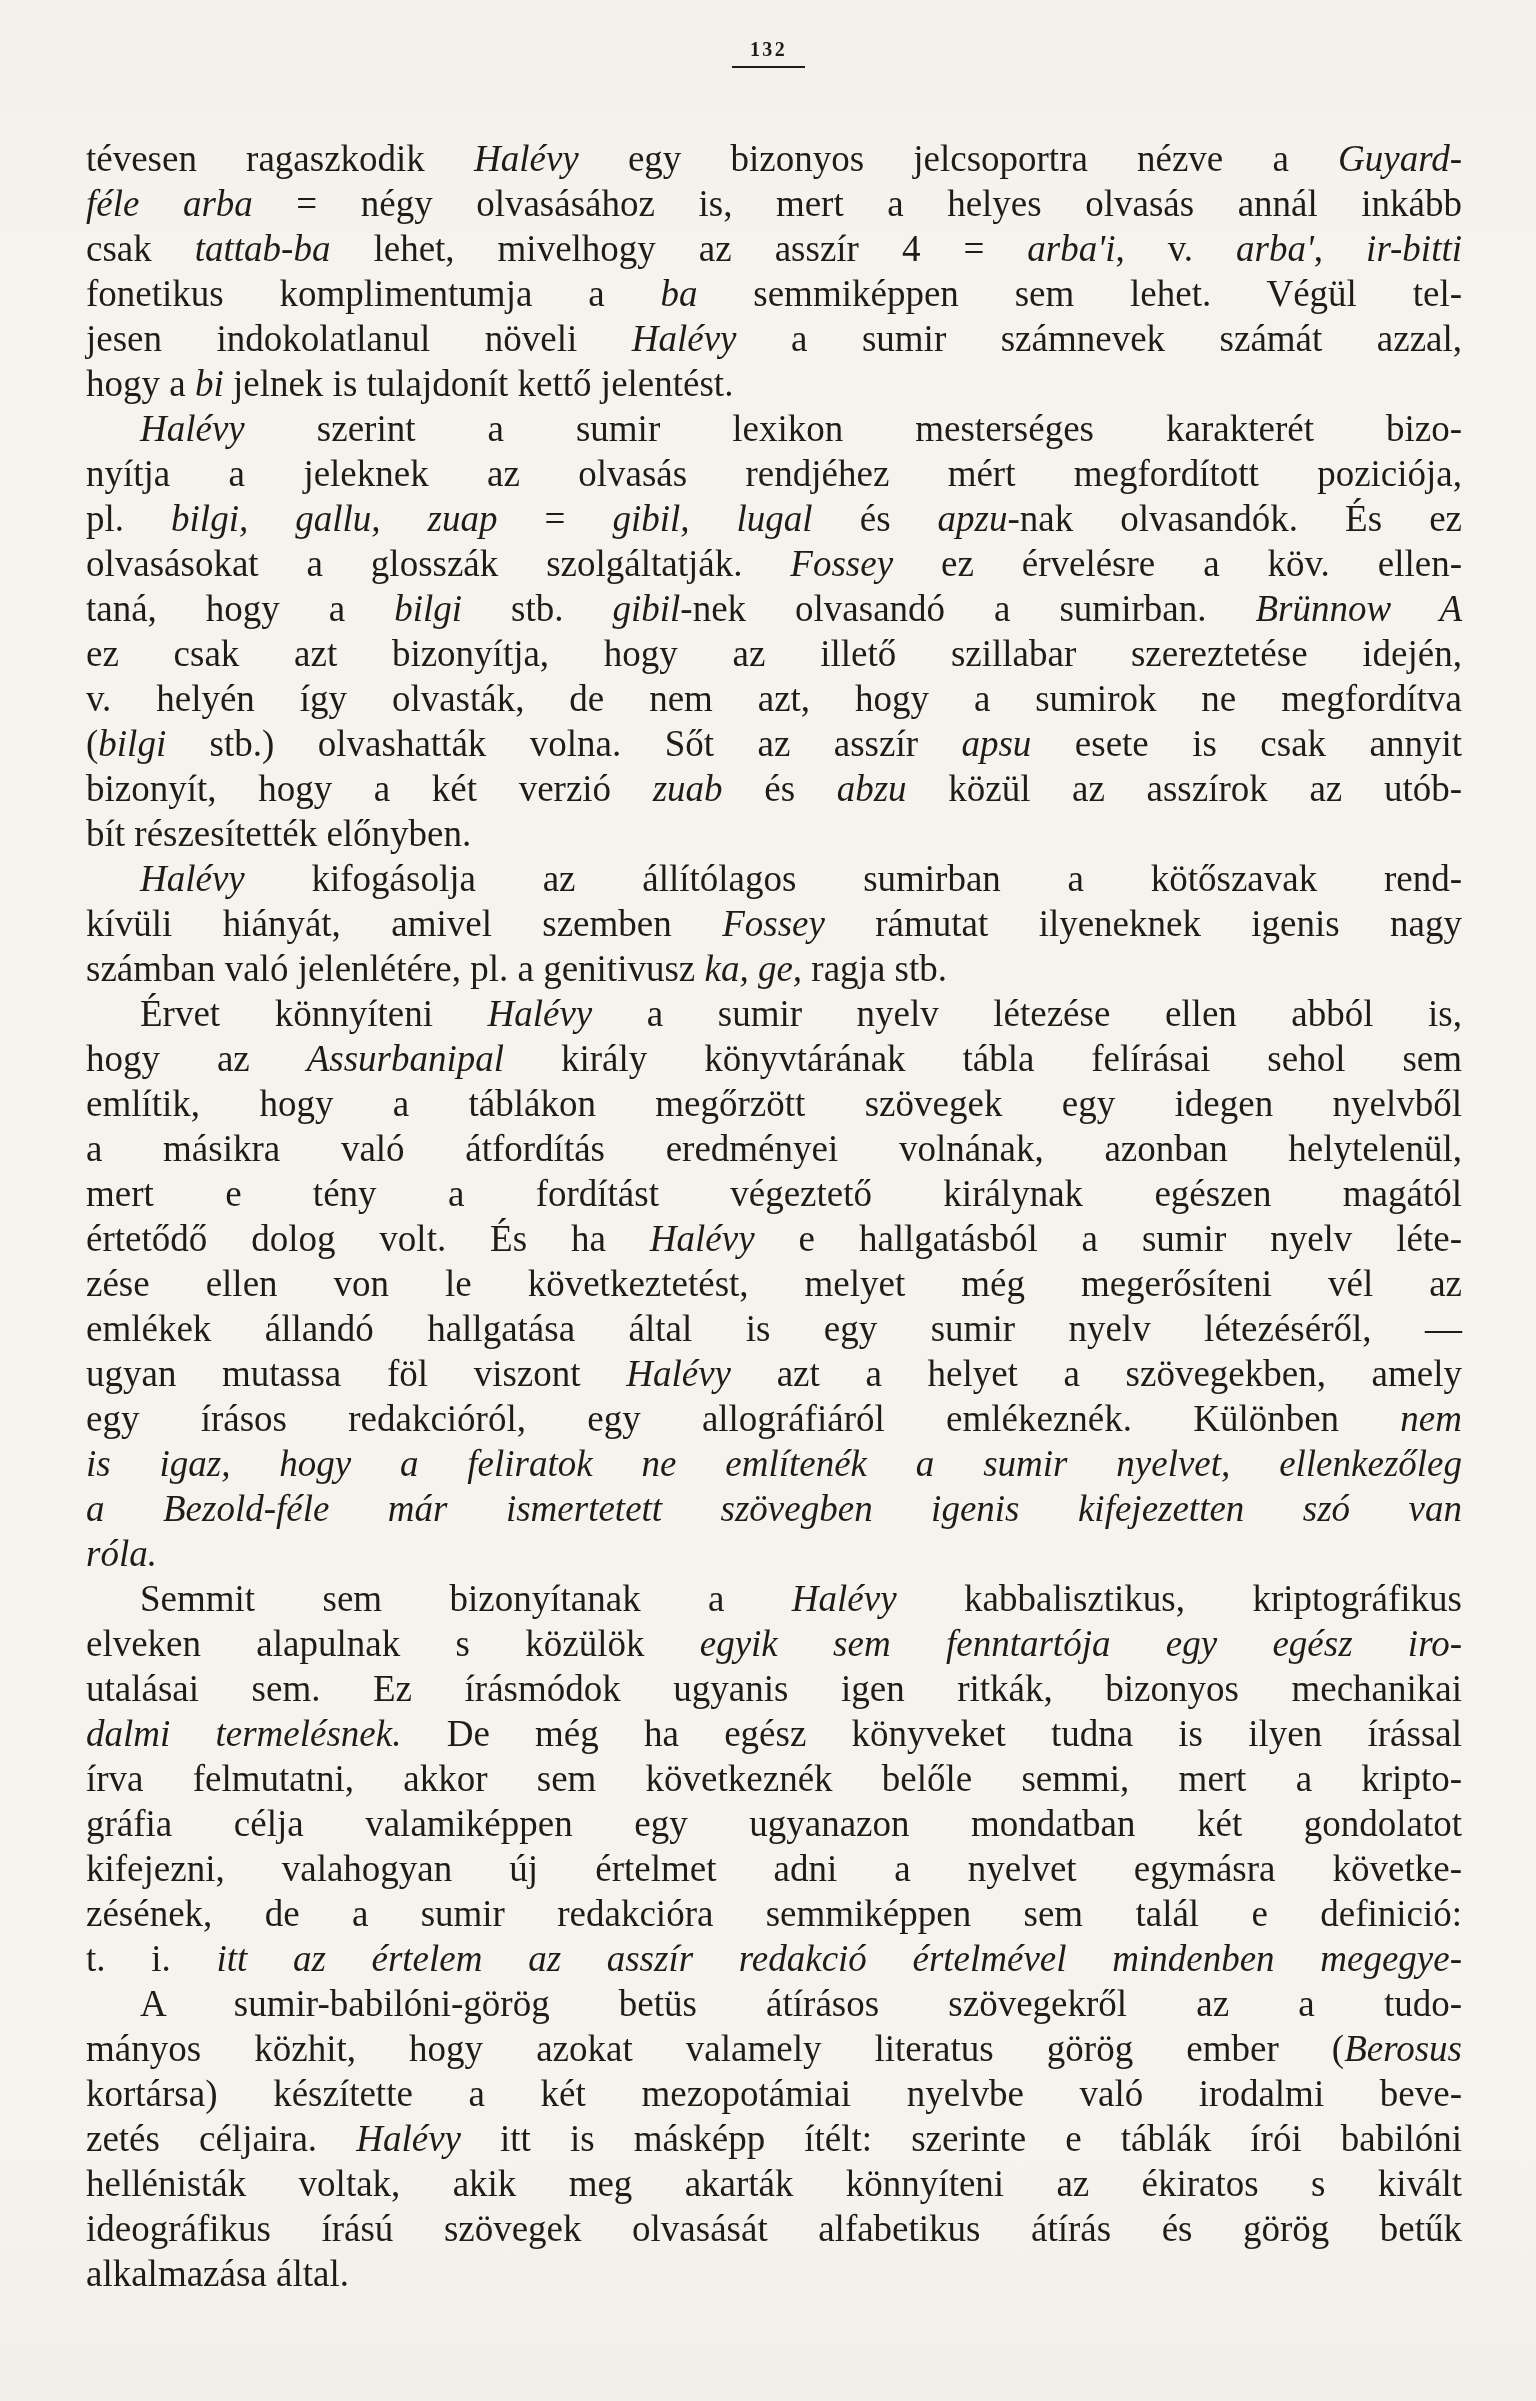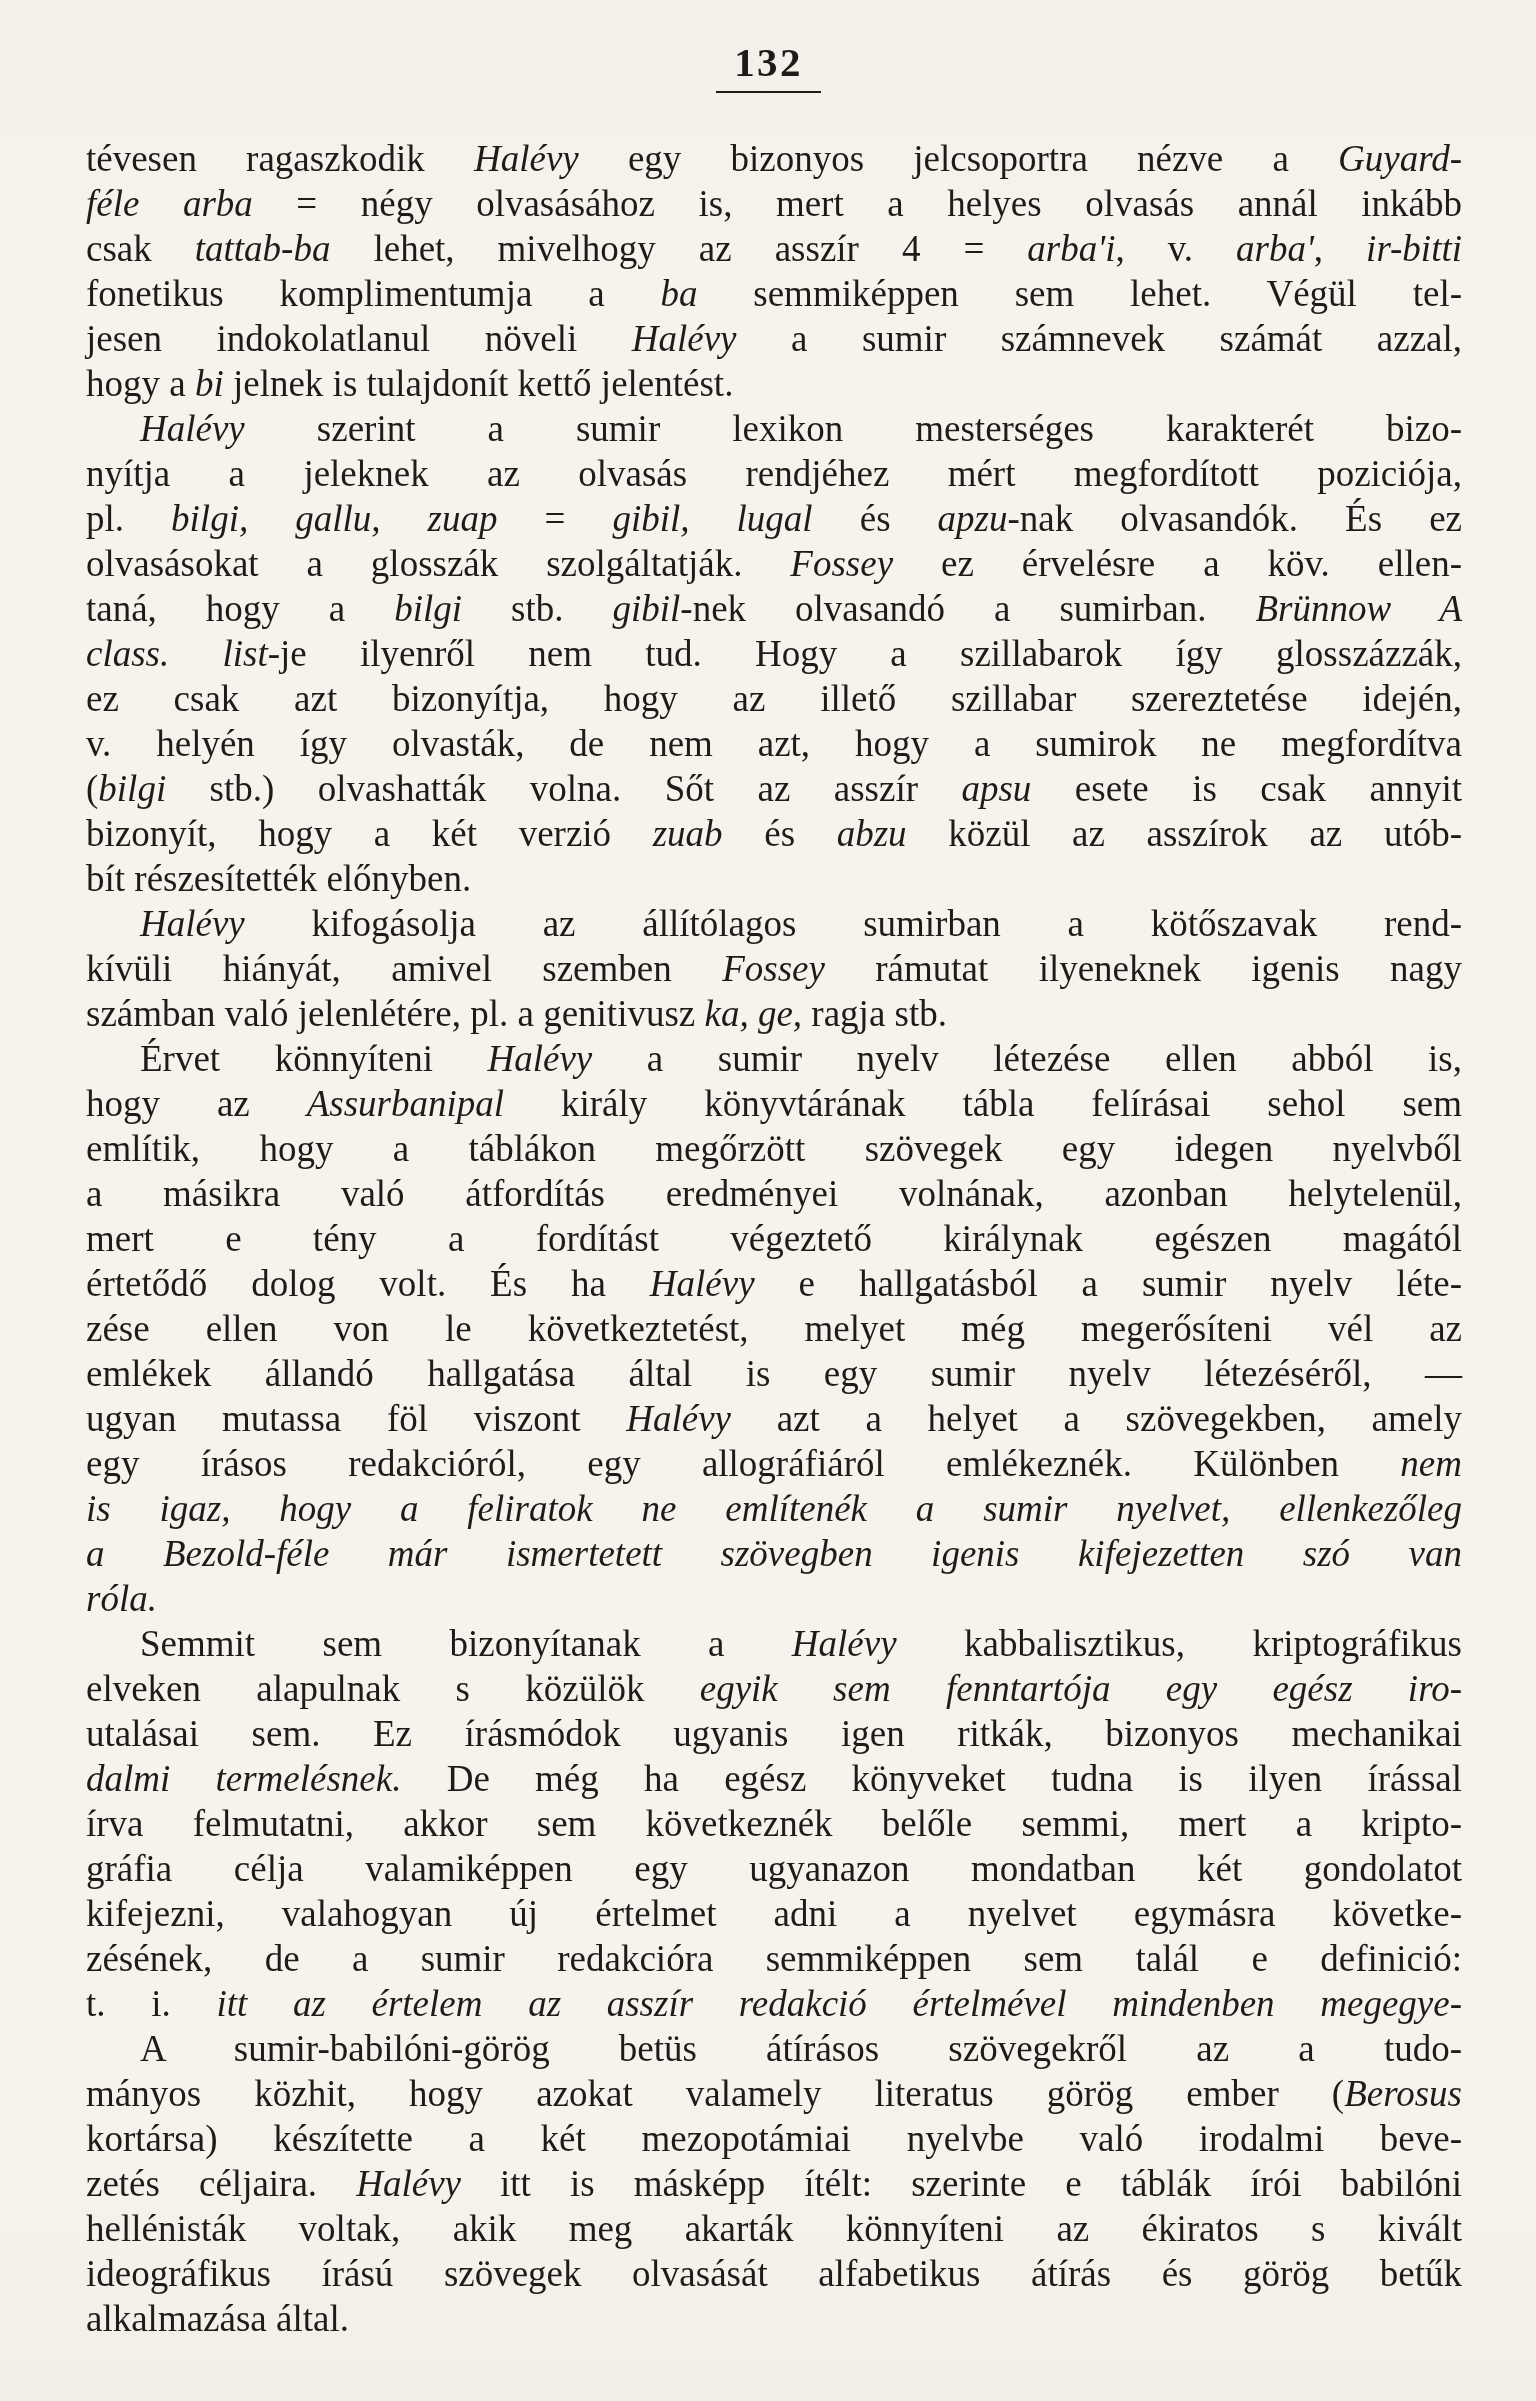"132" .page-number { font-size: 41px -> 20px }
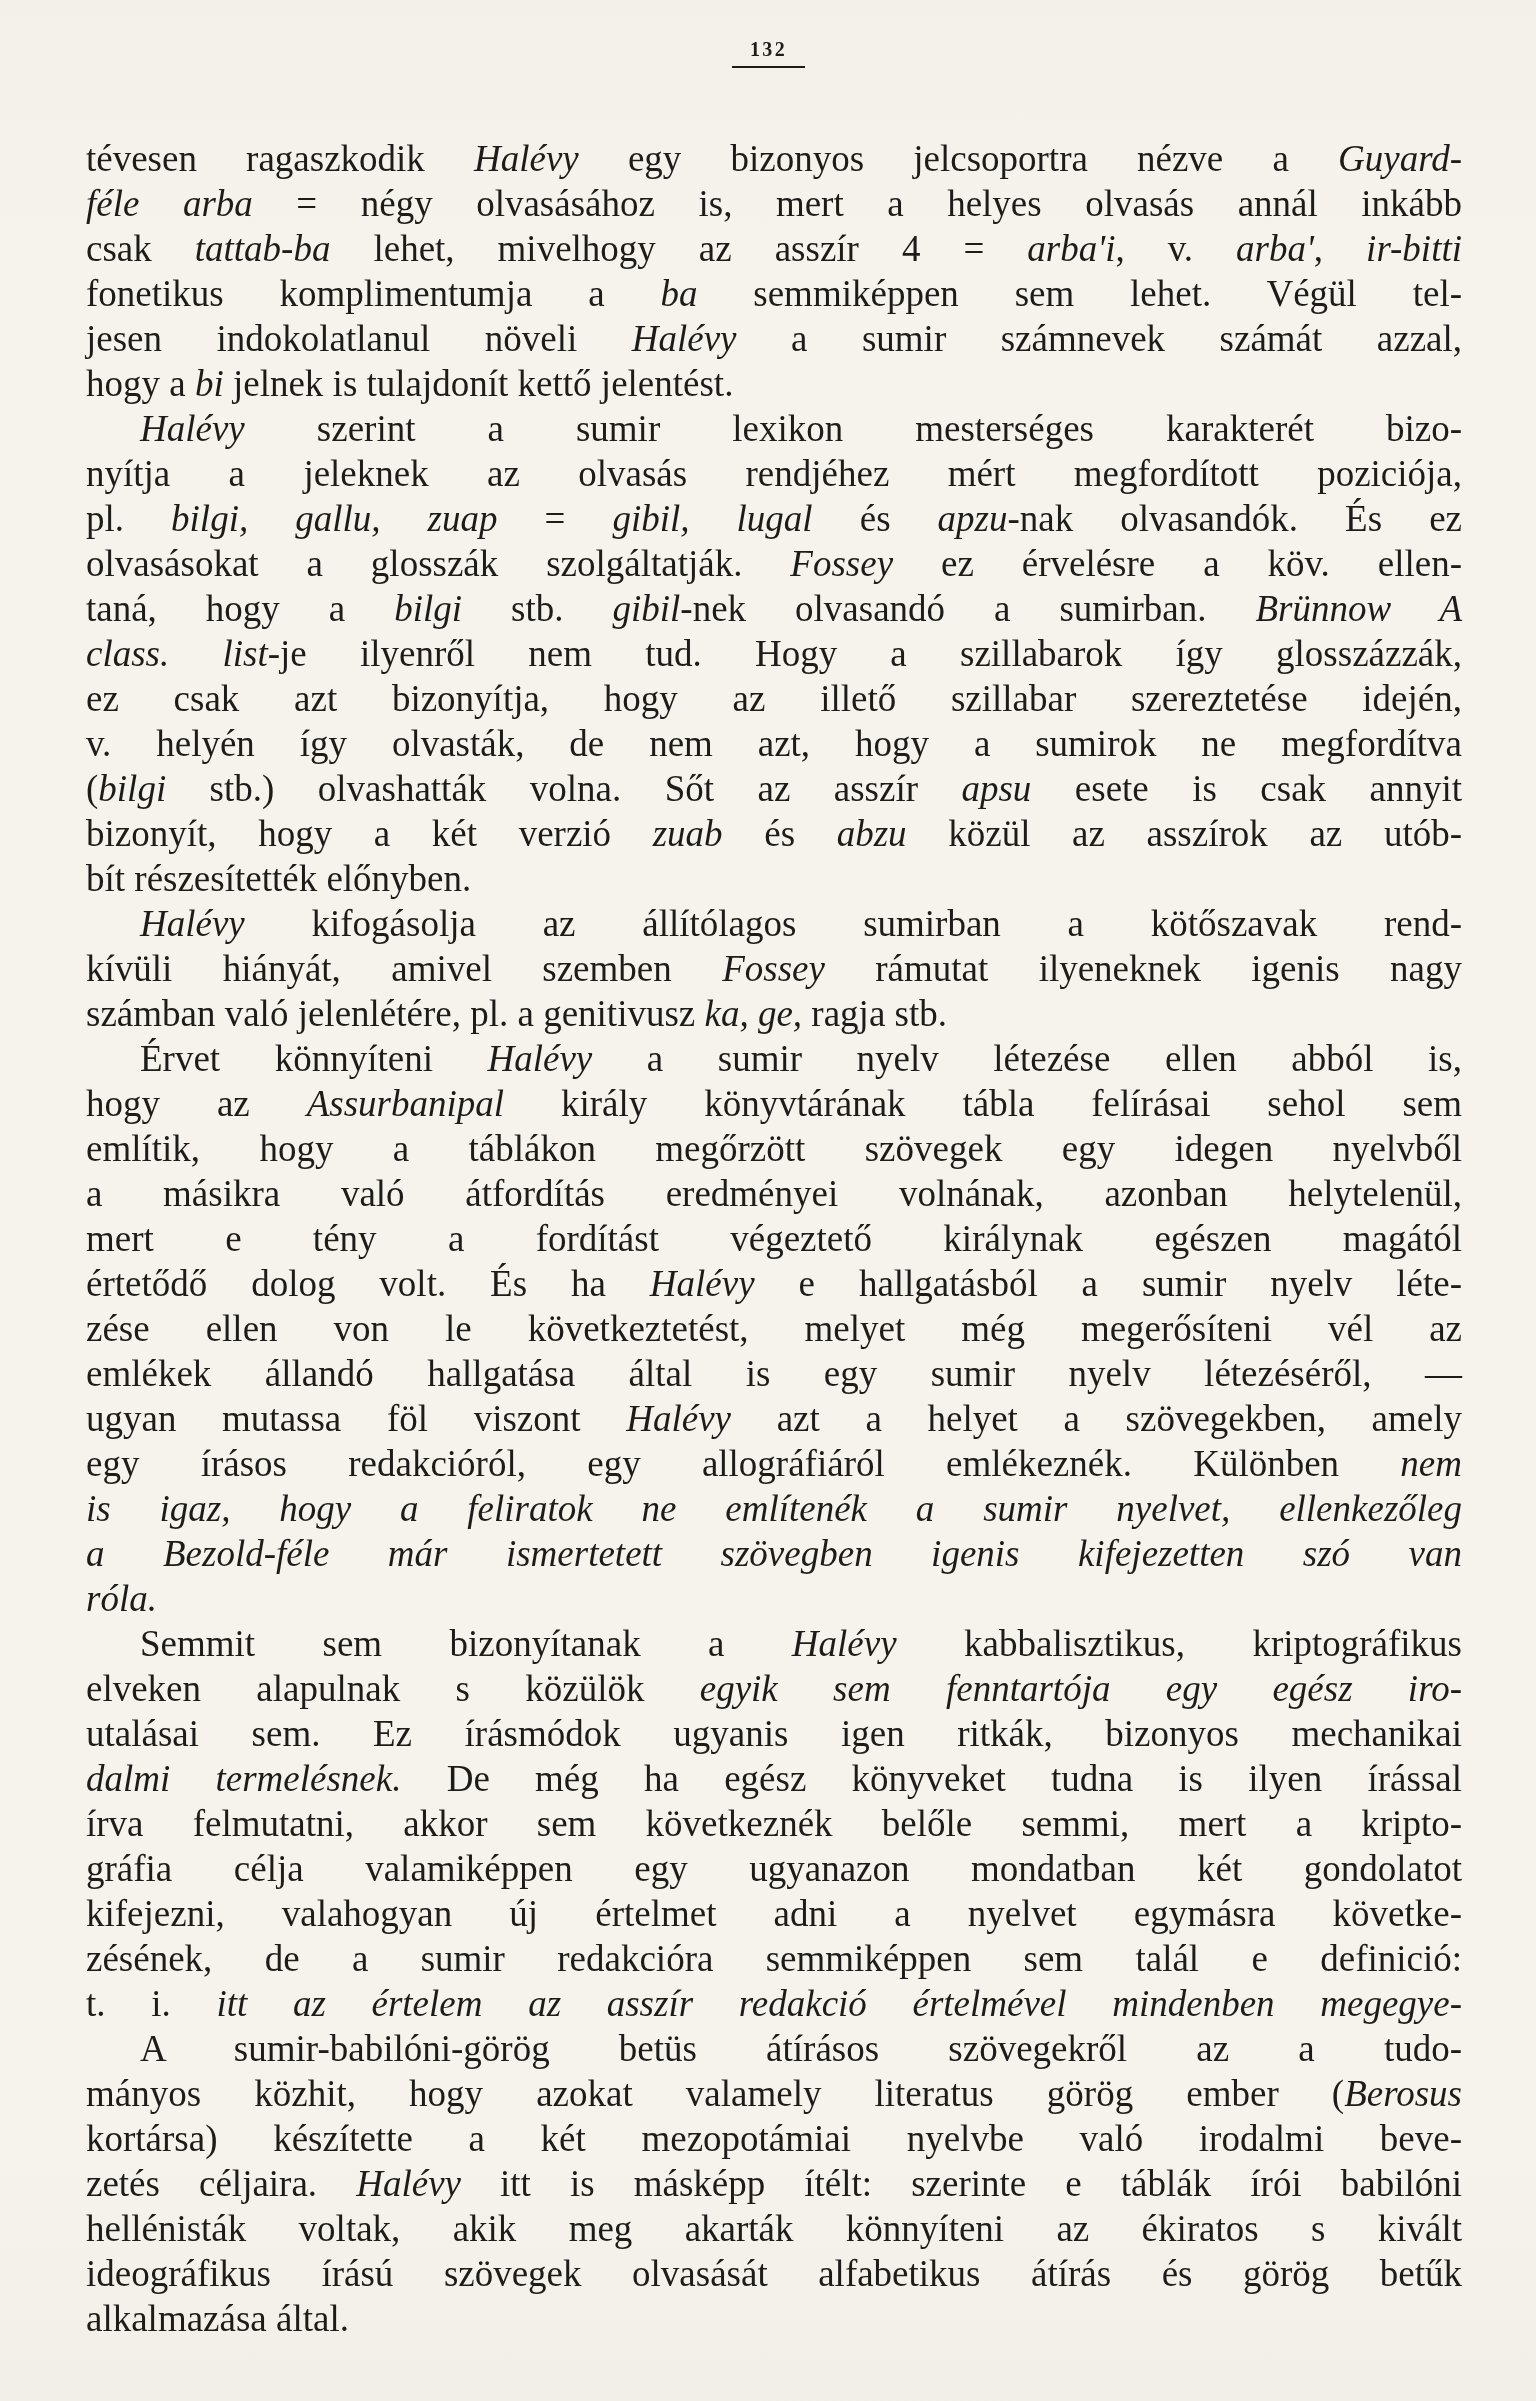"class. list-je ilyenről nem tud." div.line { html: <div><i>class. list</i><span>-je ilyenről nem tud. Hogy a szillabarok így glosszázzák,</span></div> -> none }
